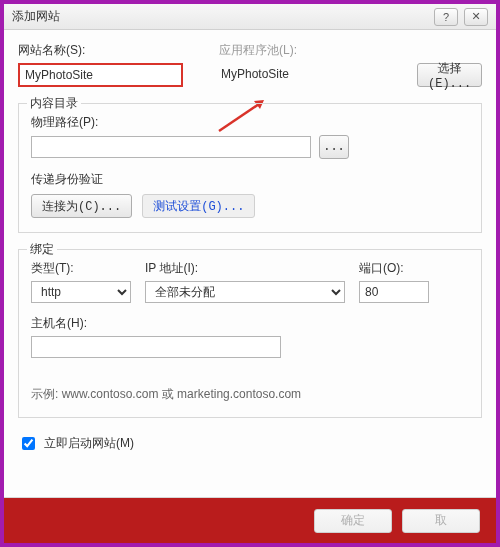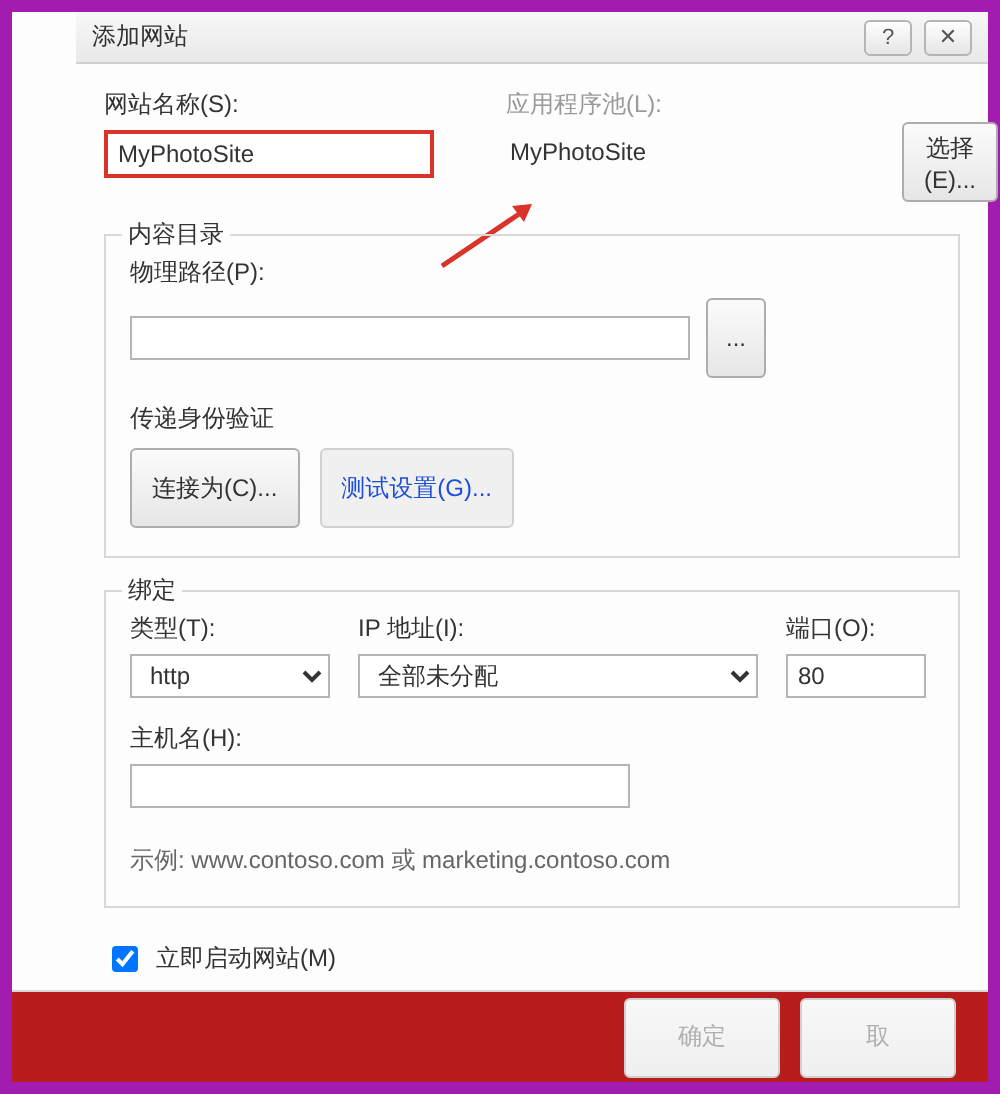"添加网站" .window { border: 6px solid #a21caf -> 4px solid #a21caf; padding-left: 32px -> none }
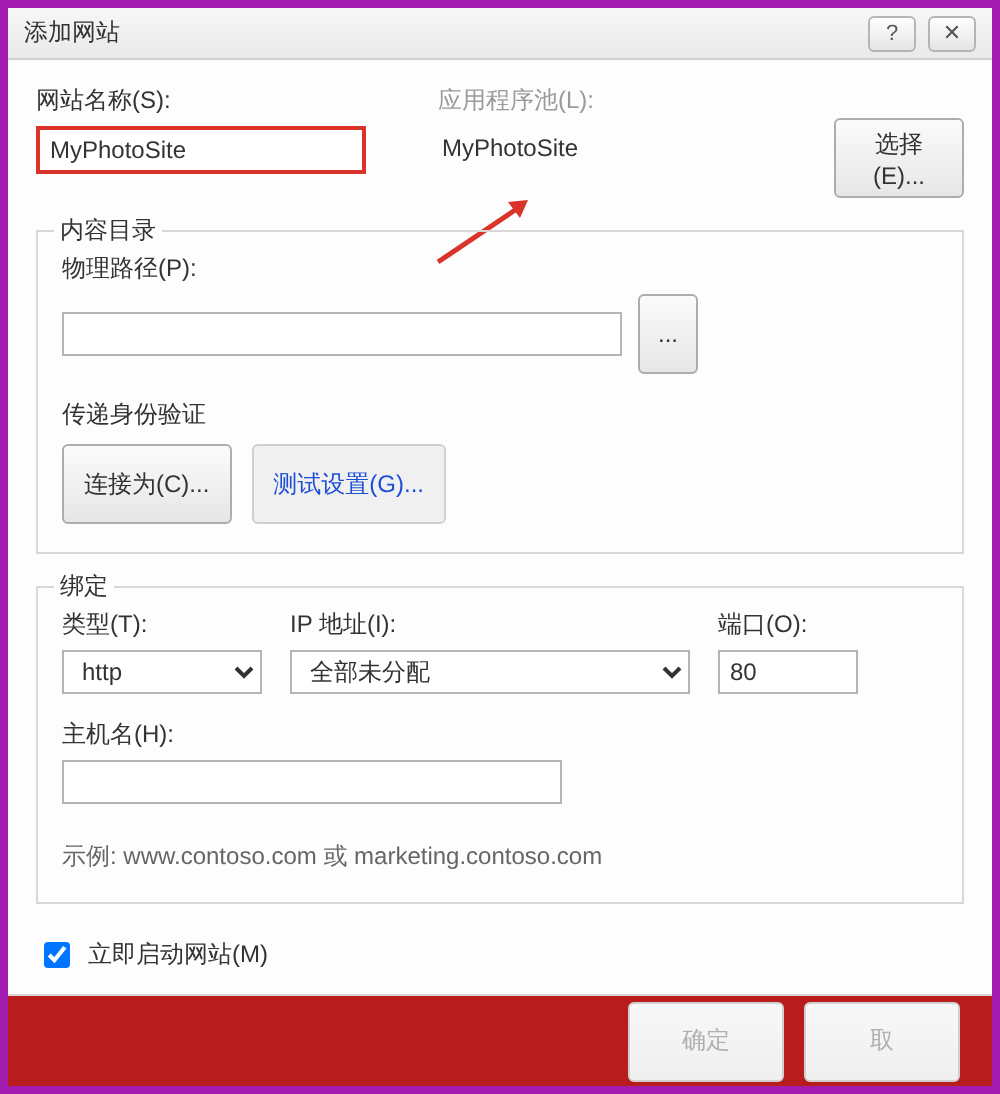"选择(E)..." .btn { font-family: none -> Liberation Mono, monospace; height: 40px -> 24px }
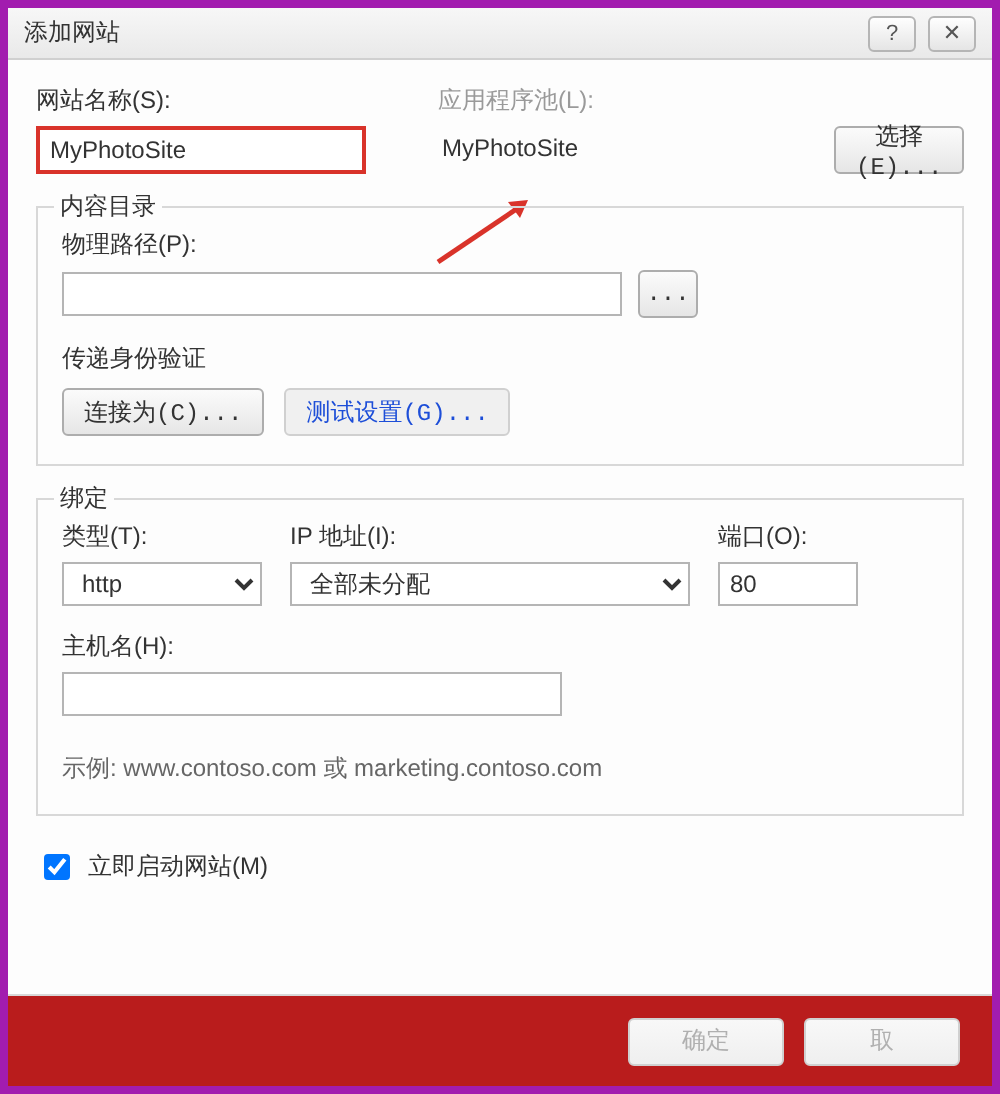"示例: www.contoso.com 或" .example { margin-top: 18px -> 28px }
